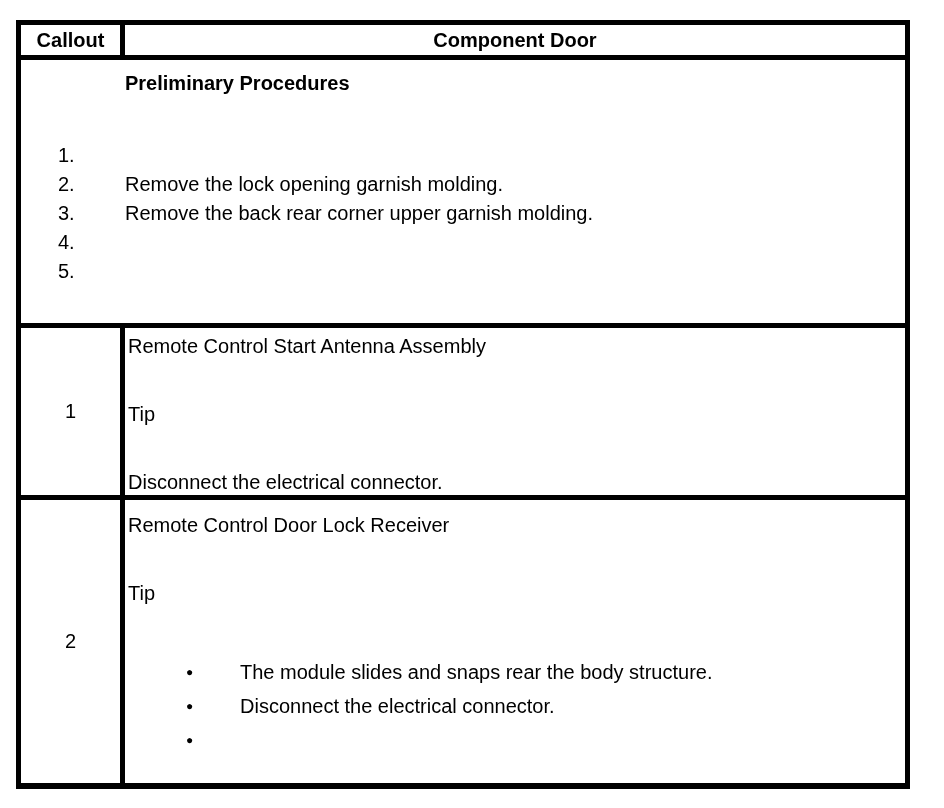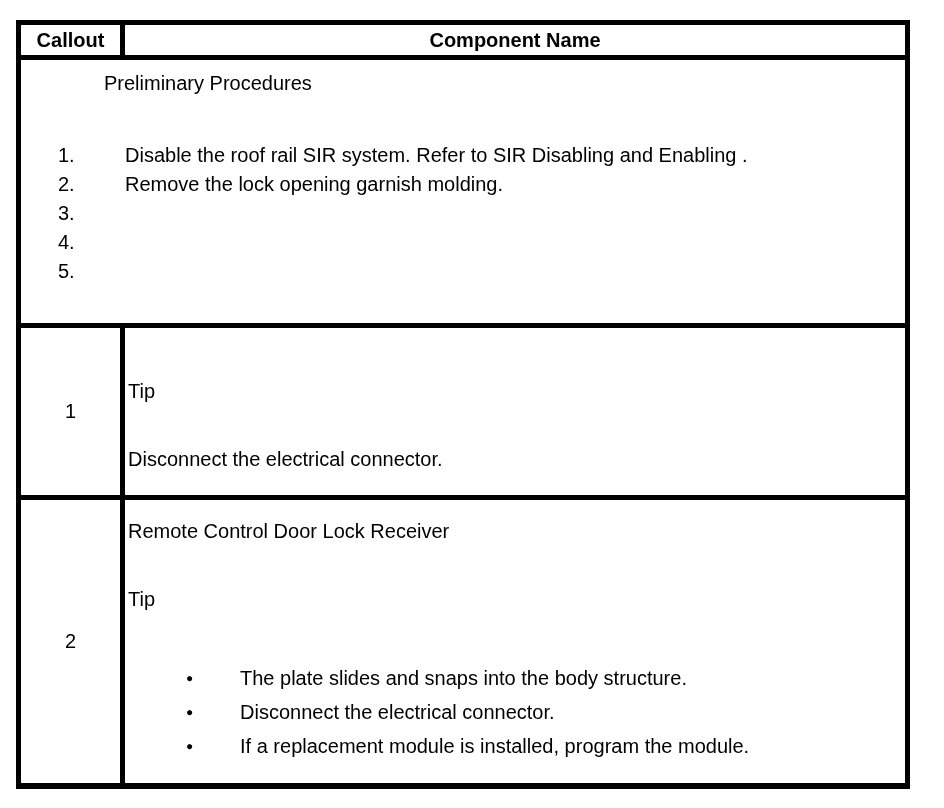"Component Name" div.cell { text: Name -> Door }
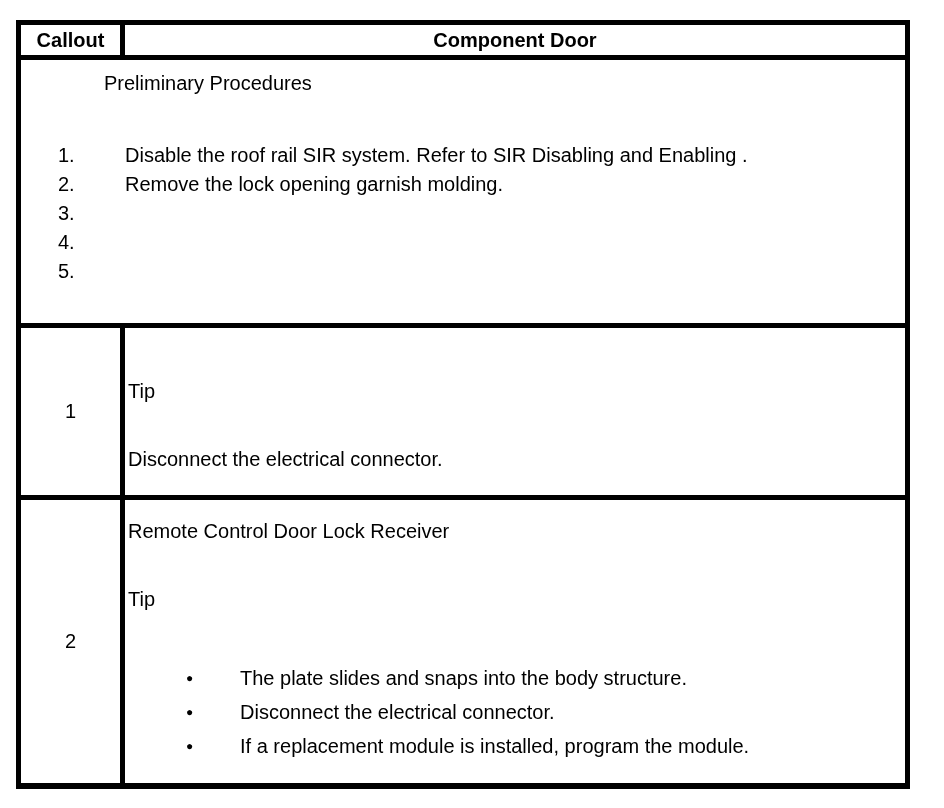"Preliminary Procedures" .prelim-title { font-weight: normal -> bold; margin-left: 83px -> 104px }
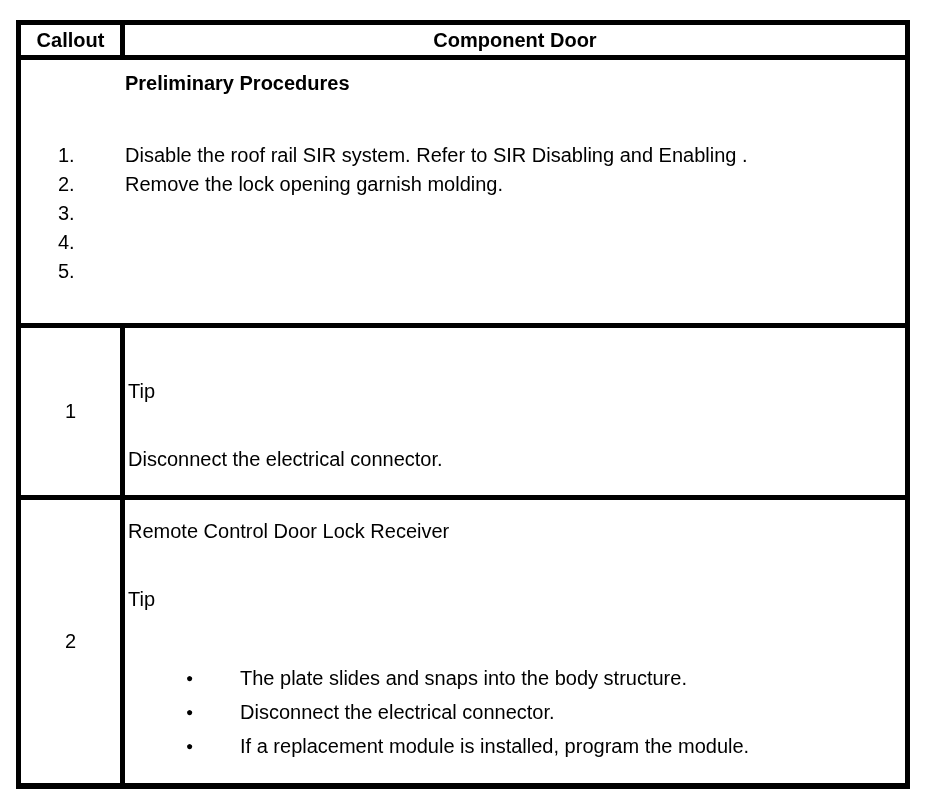"Disable the roof rail SIR" span.step-text { html: <span>Disable the roof rail SIR system. Refer to SIR Disabling and Enabling .</span> -> none }
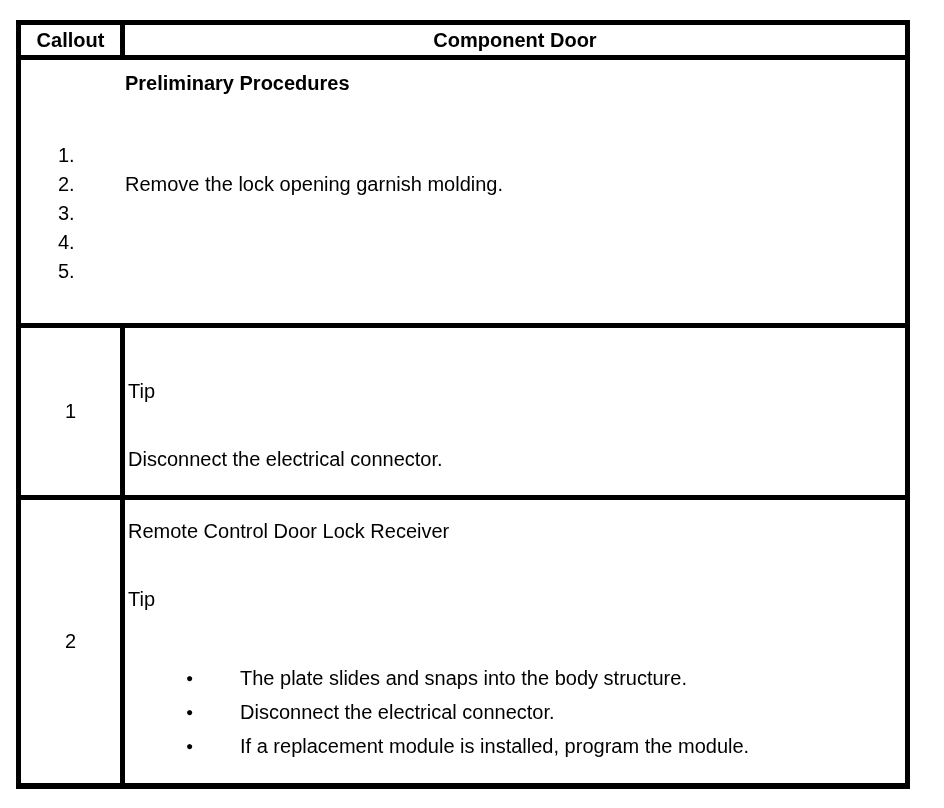"Remove the back rear corner" span.step-text { html: none -> <span>Remove the back rear corner upper garnish molding.</span> }
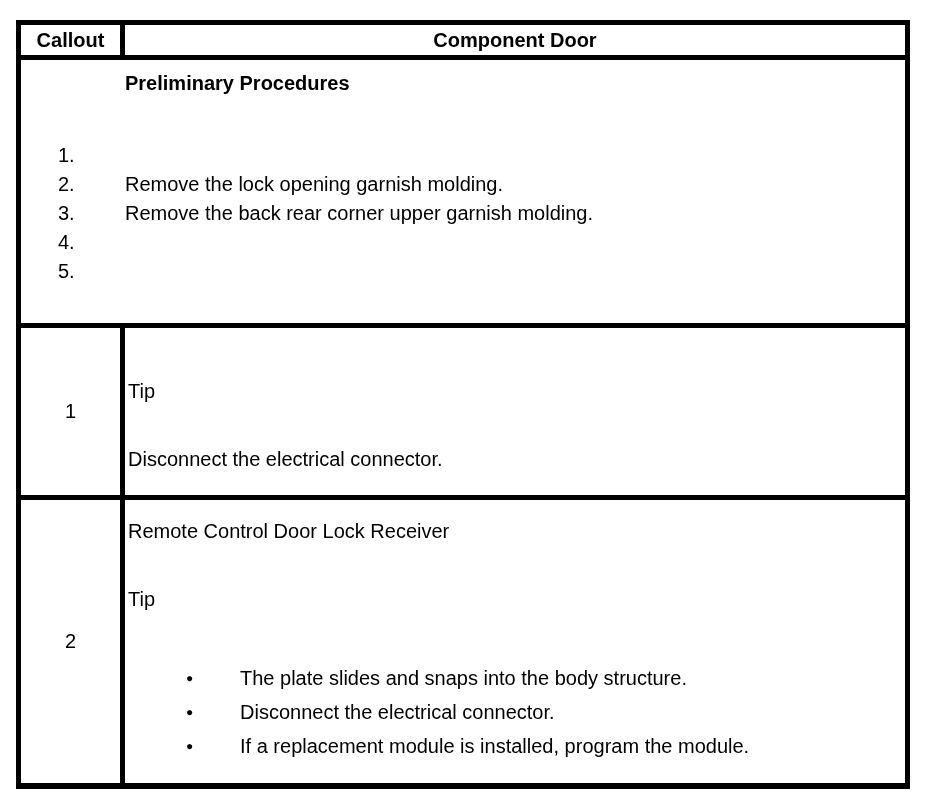"Remote Control Start Antenna Assembly" p { html: none -> <p>Remote Control Start Antenna Assembly</p> }
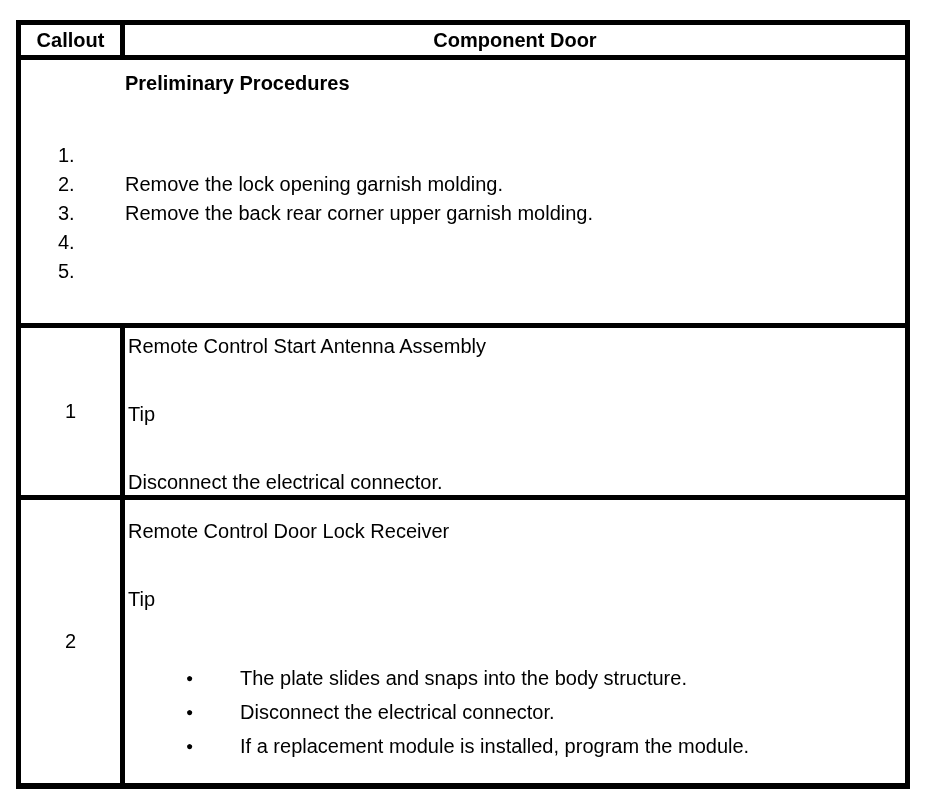"Remote Control Door Lock Receiver" .content-tight { padding-top: 20px -> 14px }
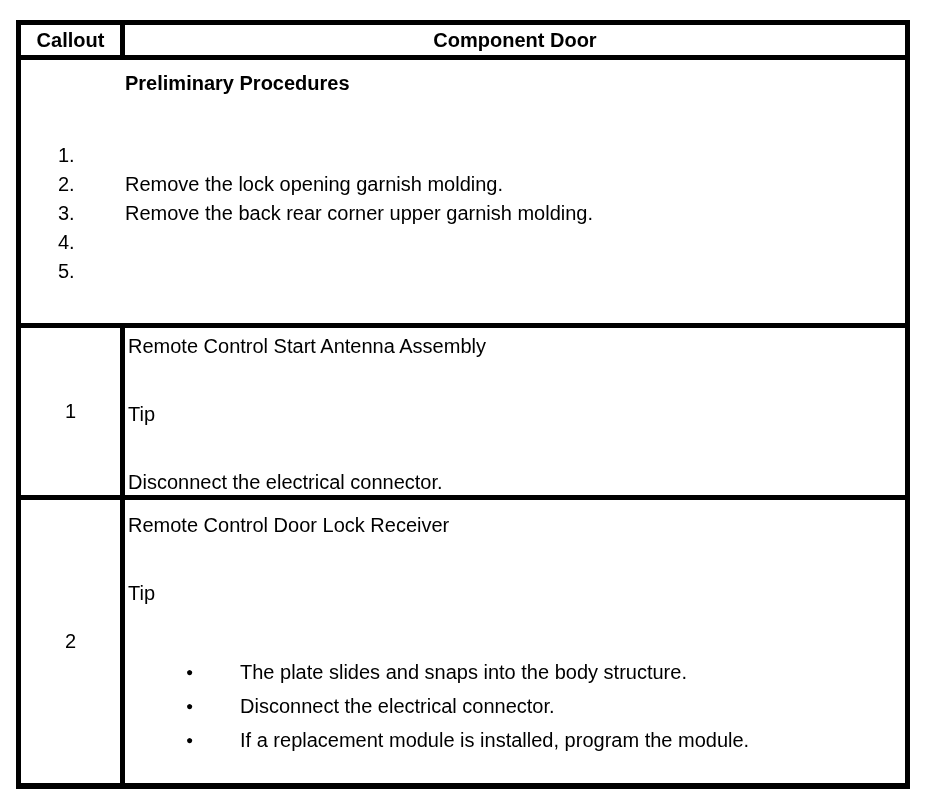"The plate slides and snaps" span.bullet-text { text: plate slides and snaps into -> module slides and snaps rear }
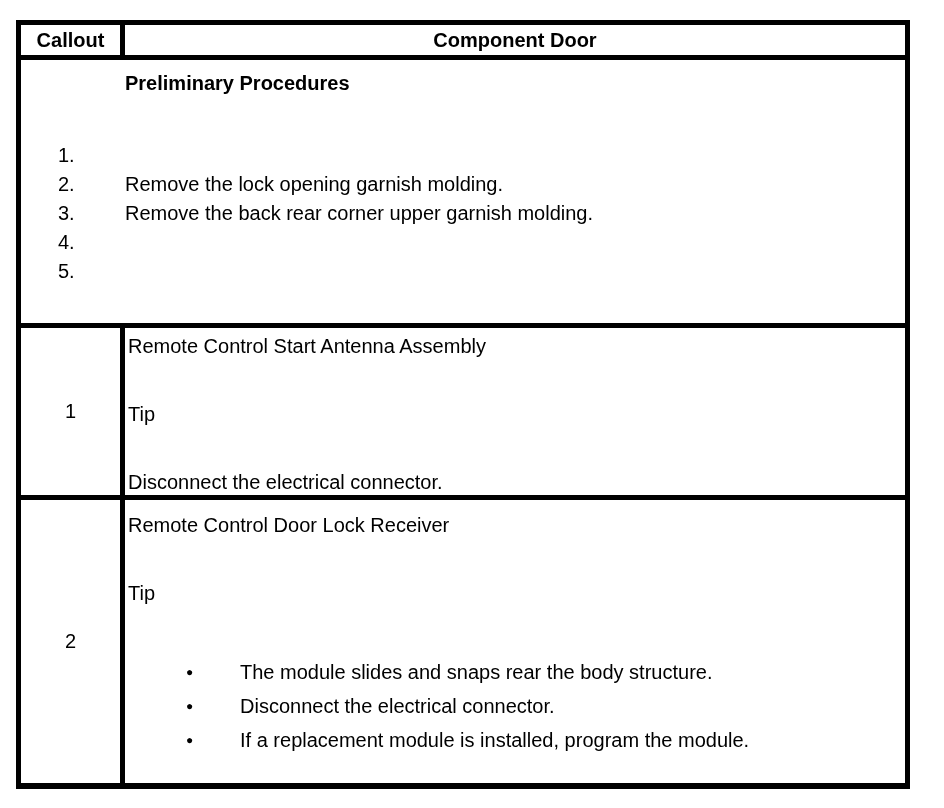"If a replacement module is" span.bullet-text { html: <span>If a replacement module is installed, program the module.</span> -> none }
